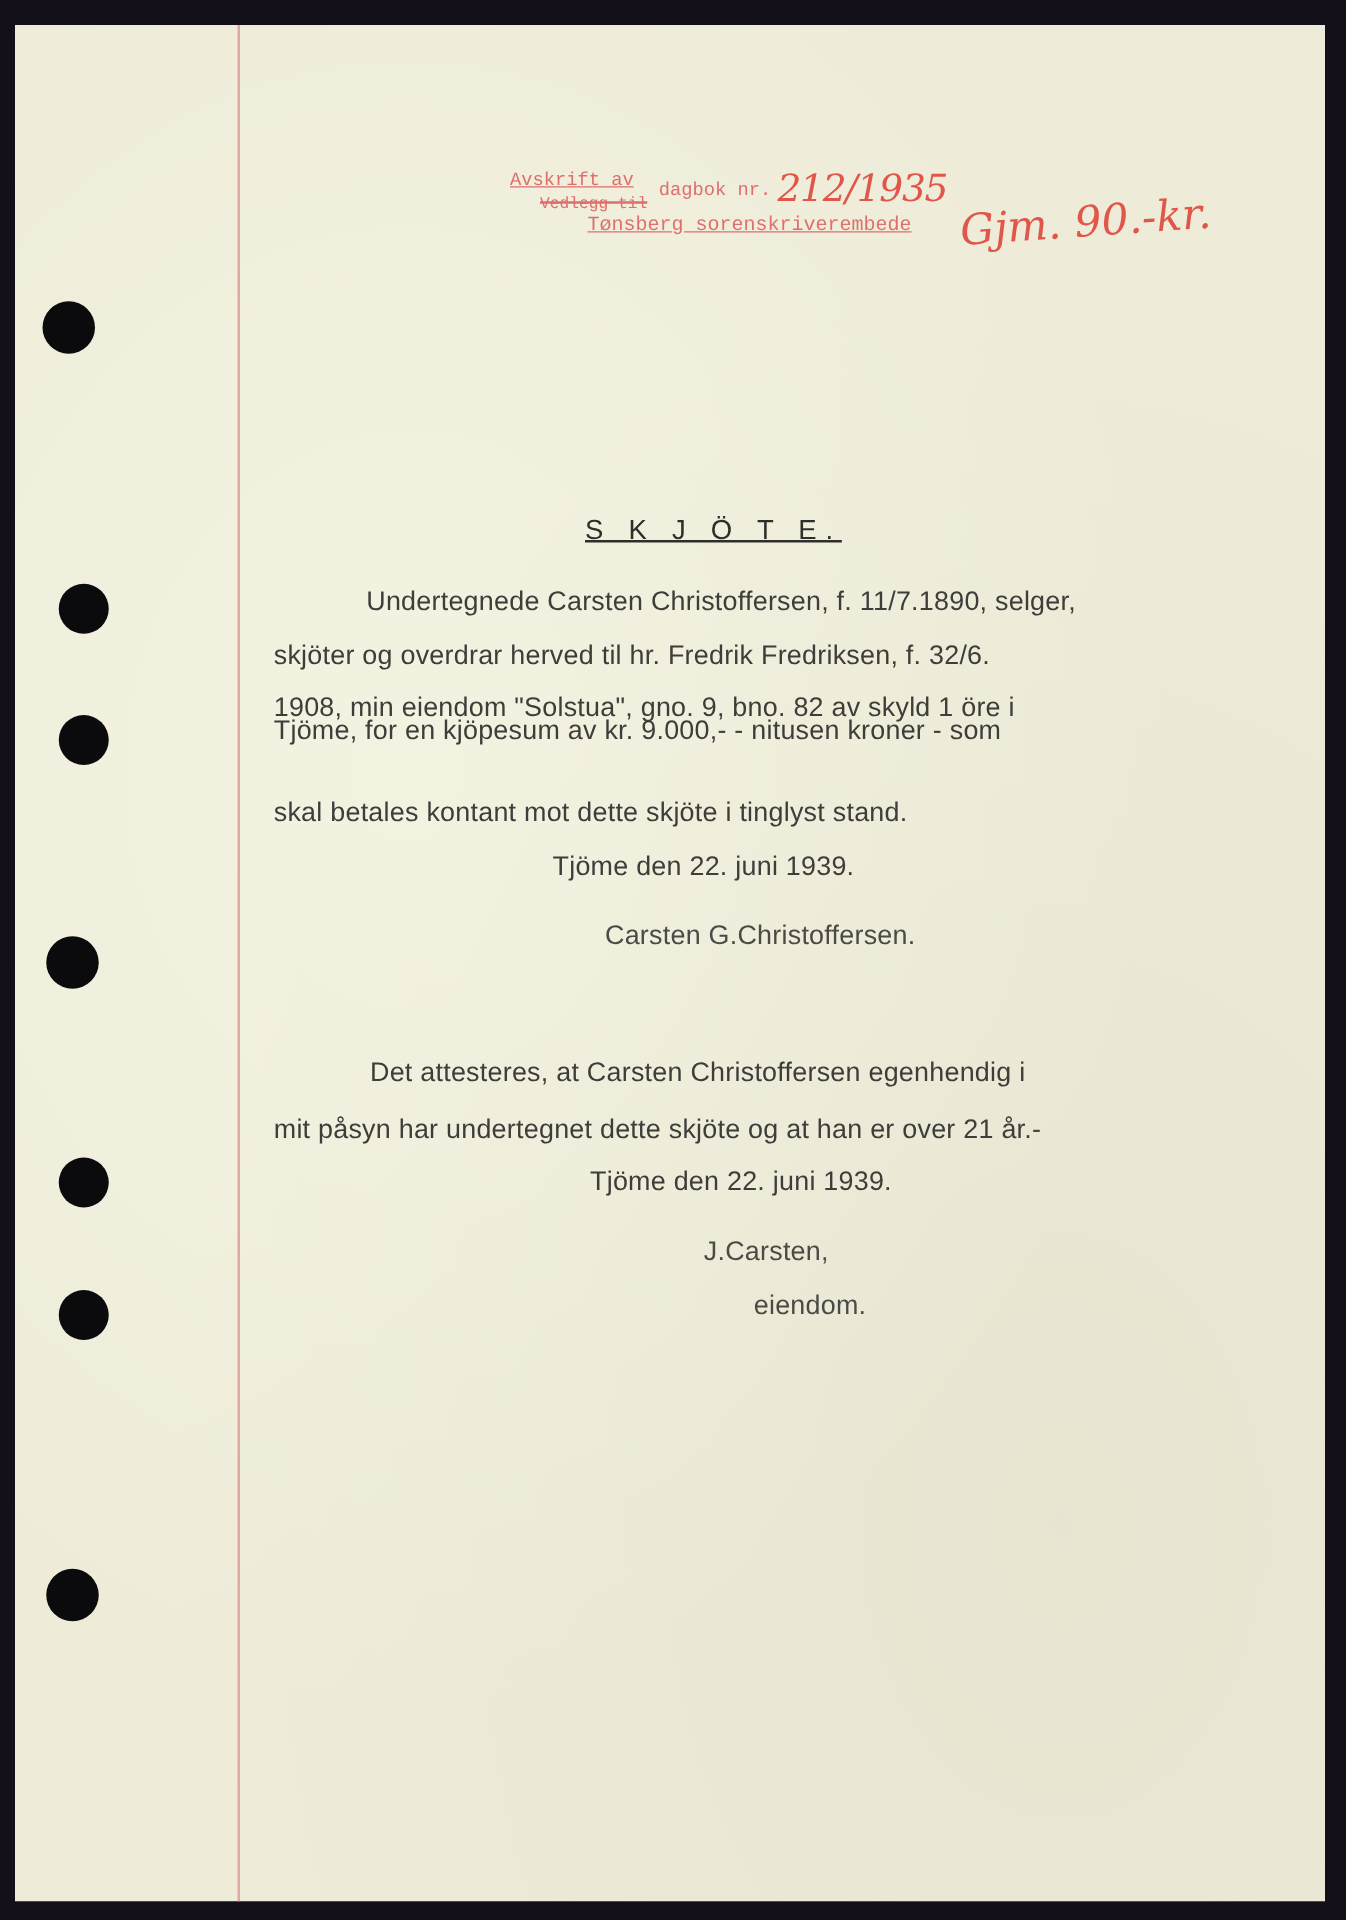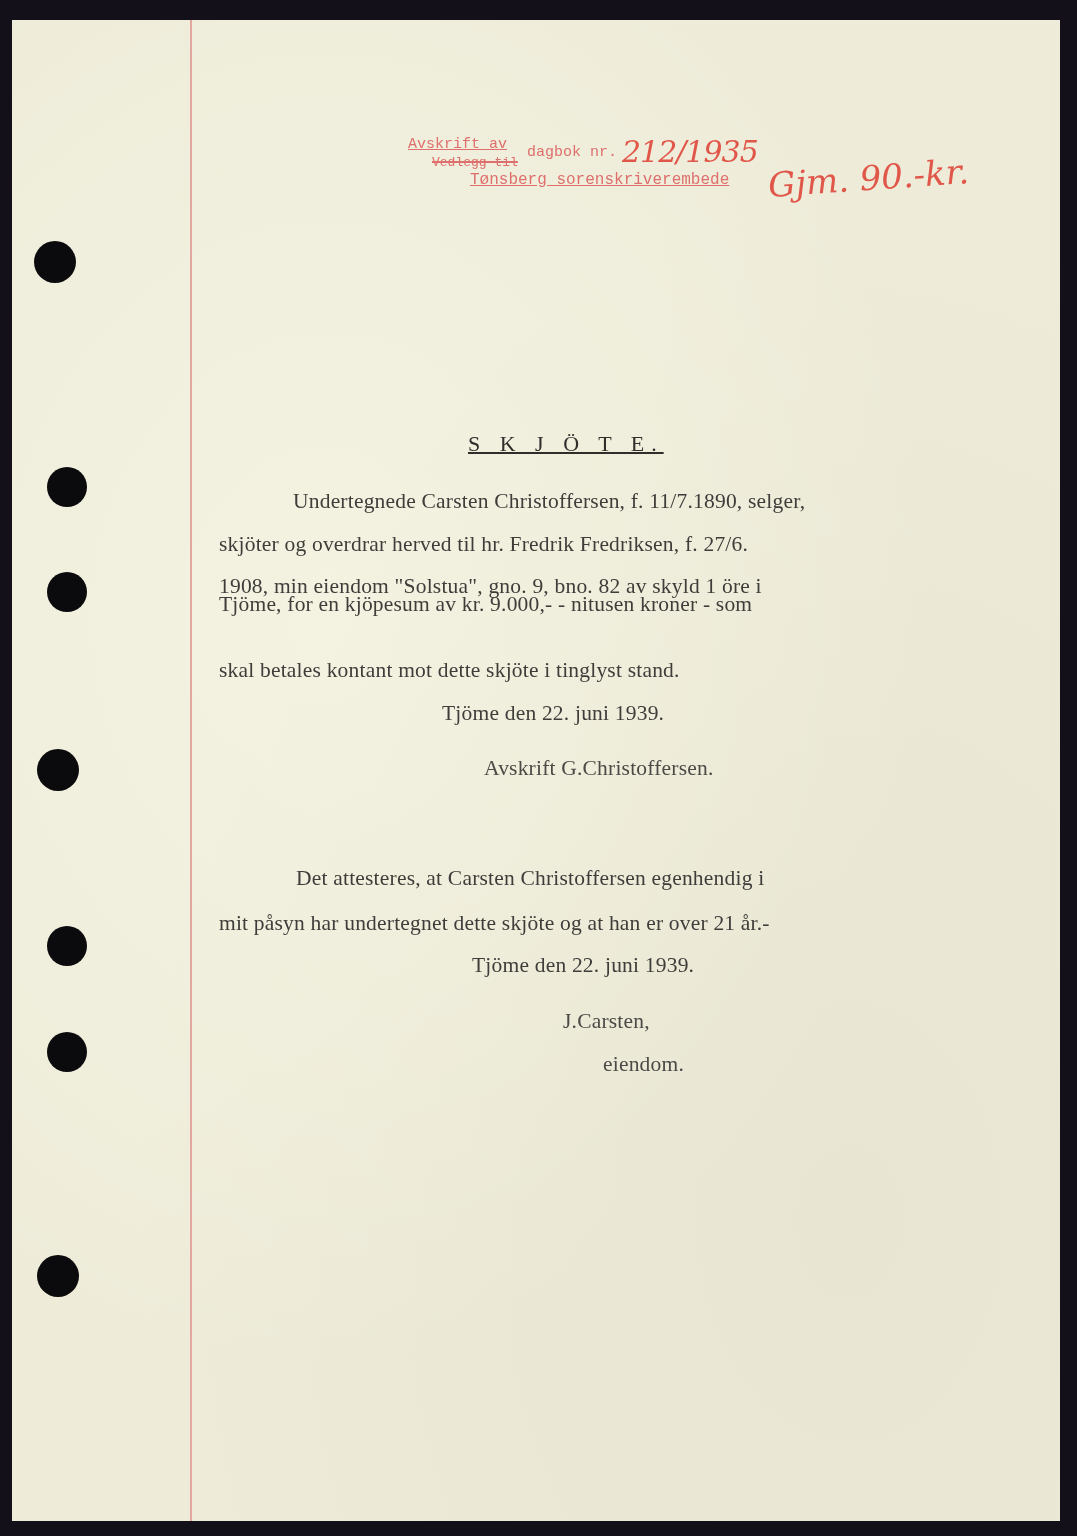"S K J Ö T" .typed { font-family: Liberation Serif, serif -> Liberation Sans, sans-serif; margin-top: 20px -> none }
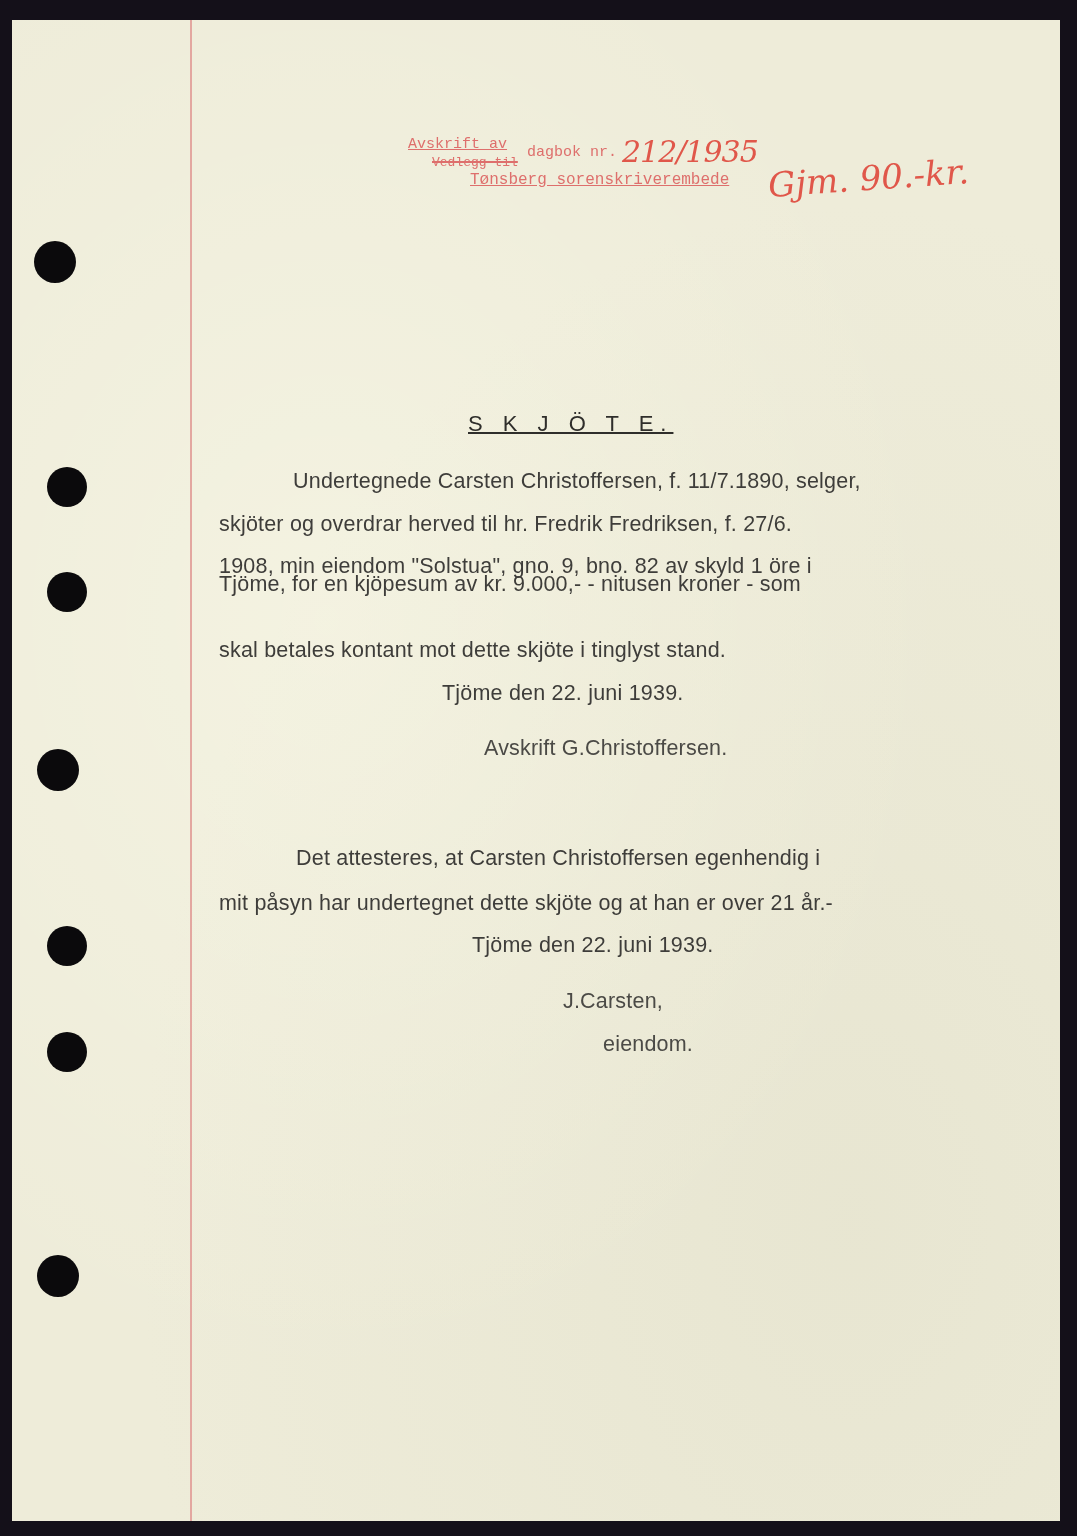"skjöter og overdrar herved til" div.typed { text: 27/6 -> 32/6 }
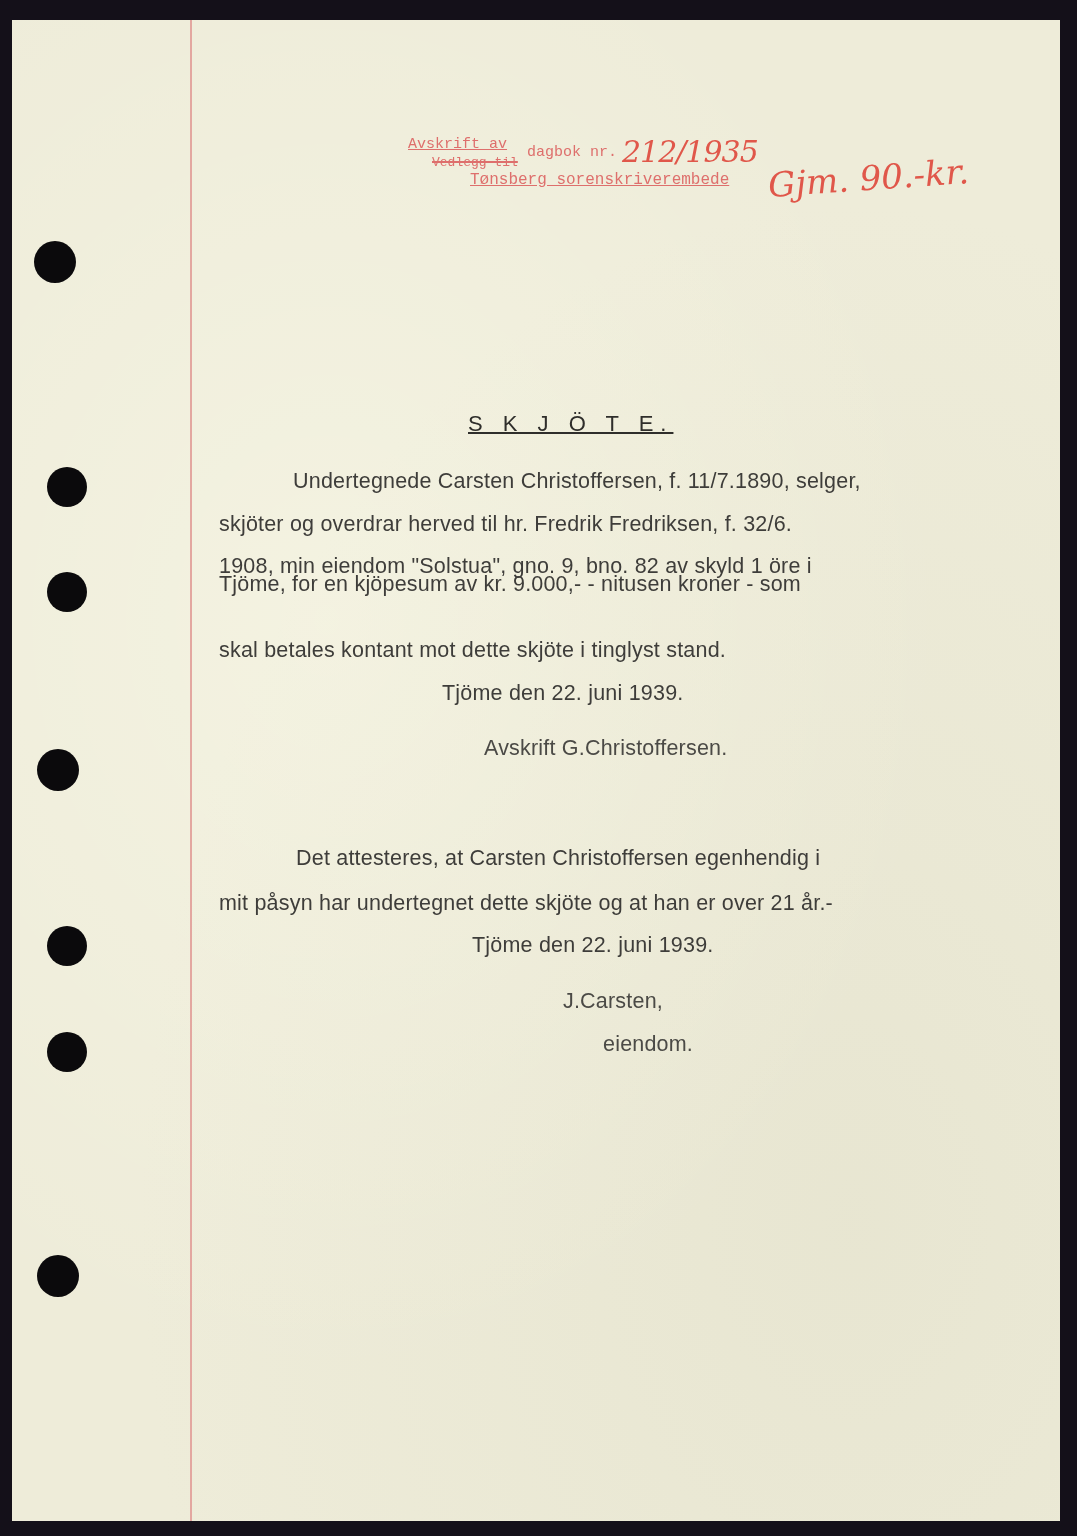"Avskrift G.Christoffersen." div.typed { text: Avskrift -> Carsten }
